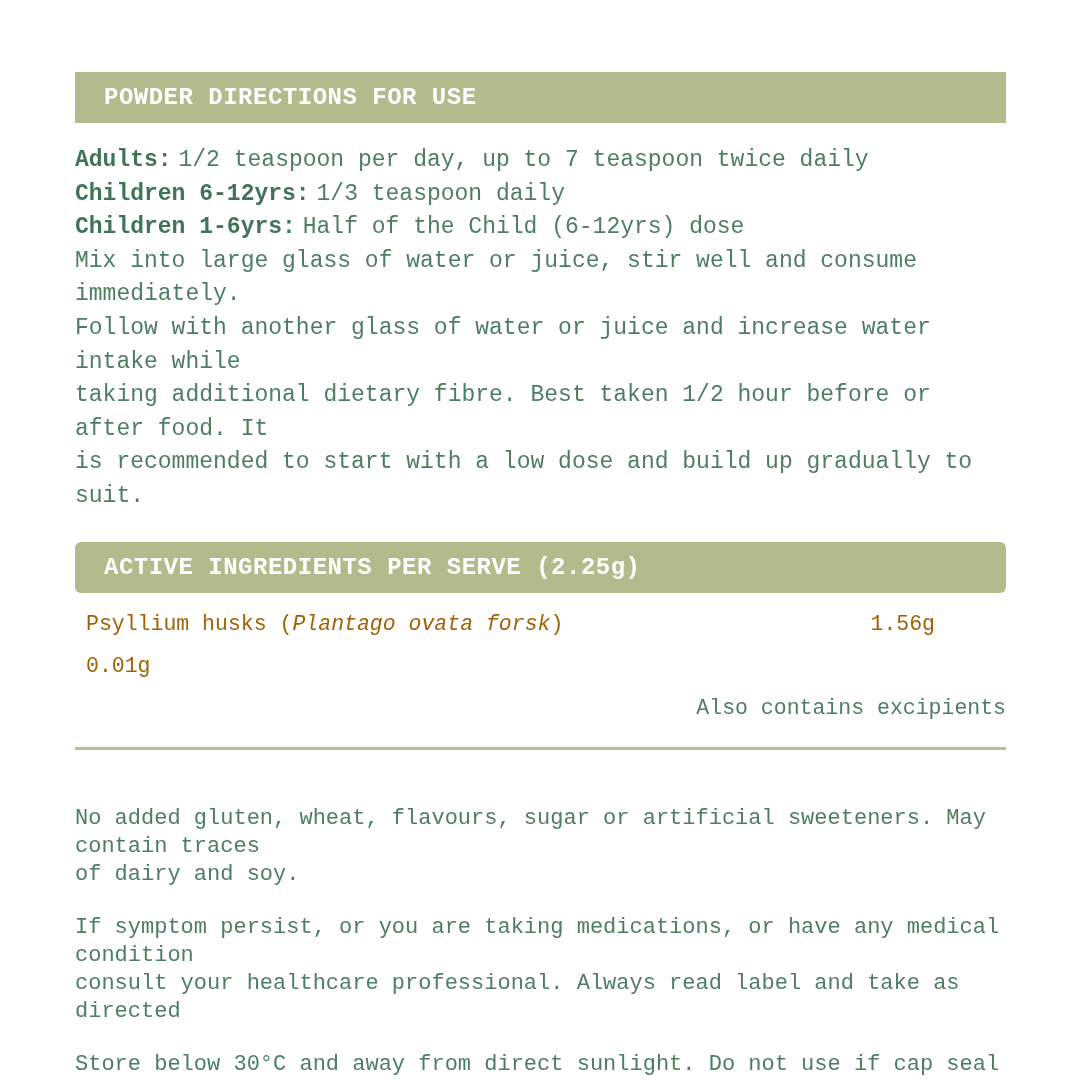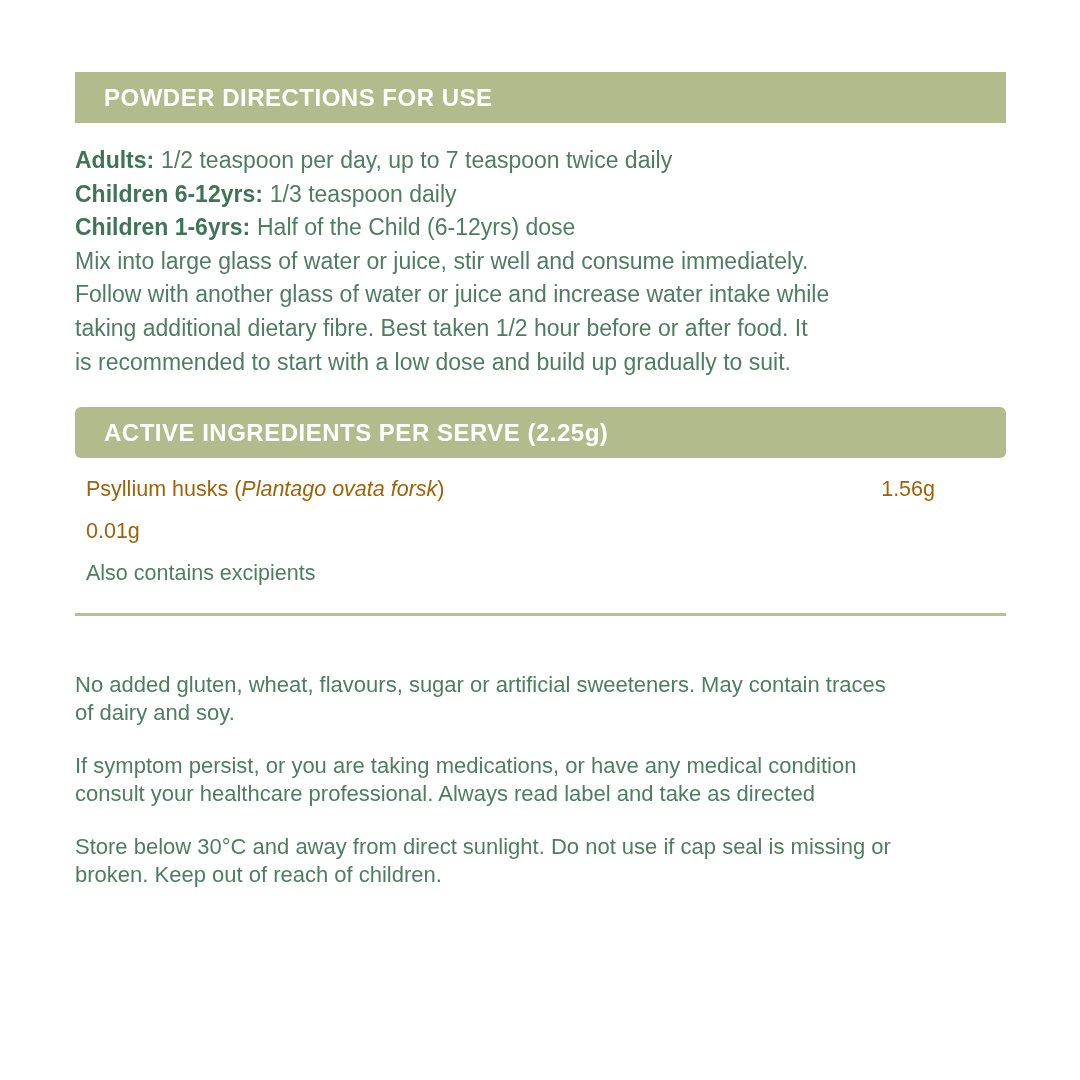"POWDER DIRECTIONS FOR USE" .page { font-family: none -> Liberation Mono, monospace }
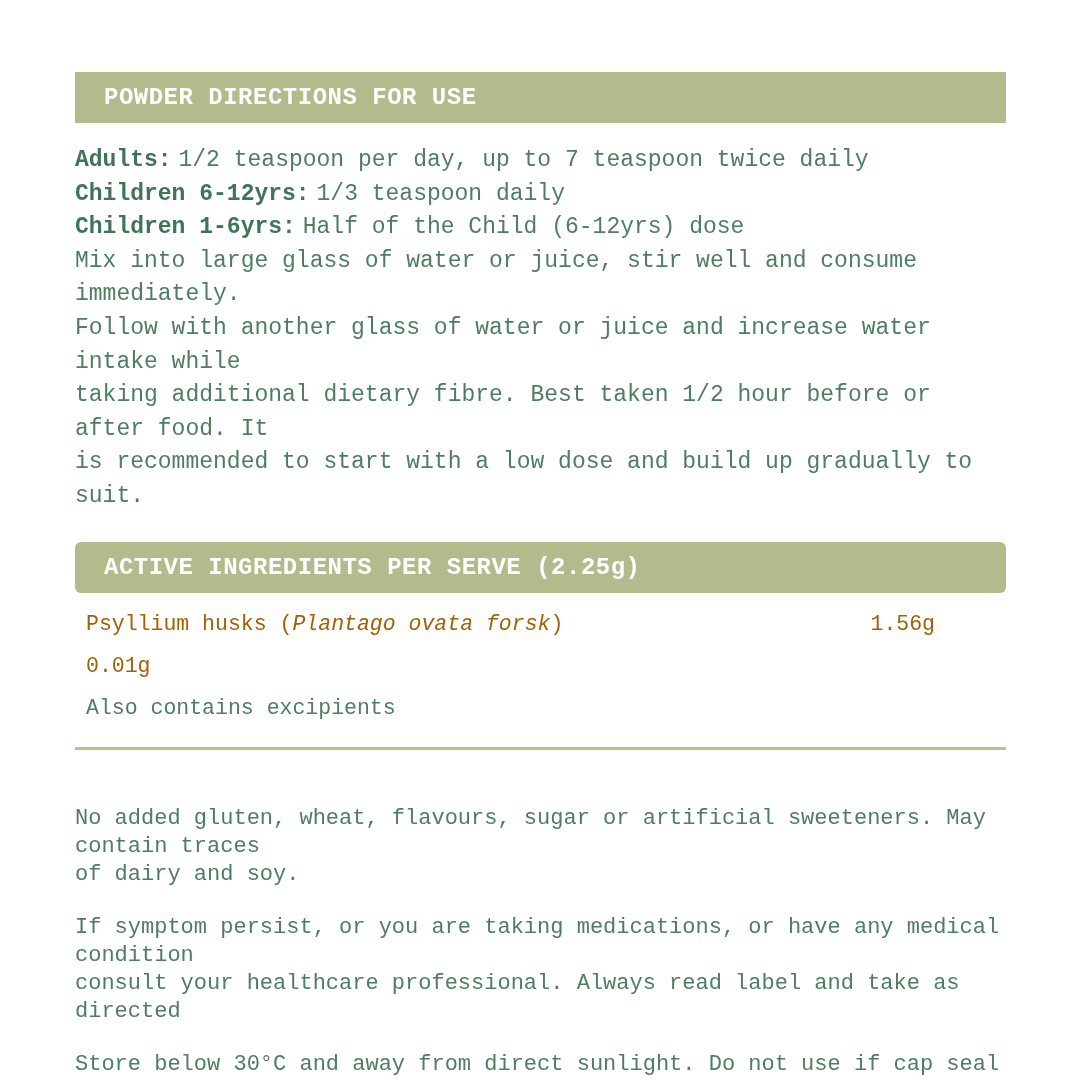"Also contains excipients" .excipients-note { text-align: none -> right }
